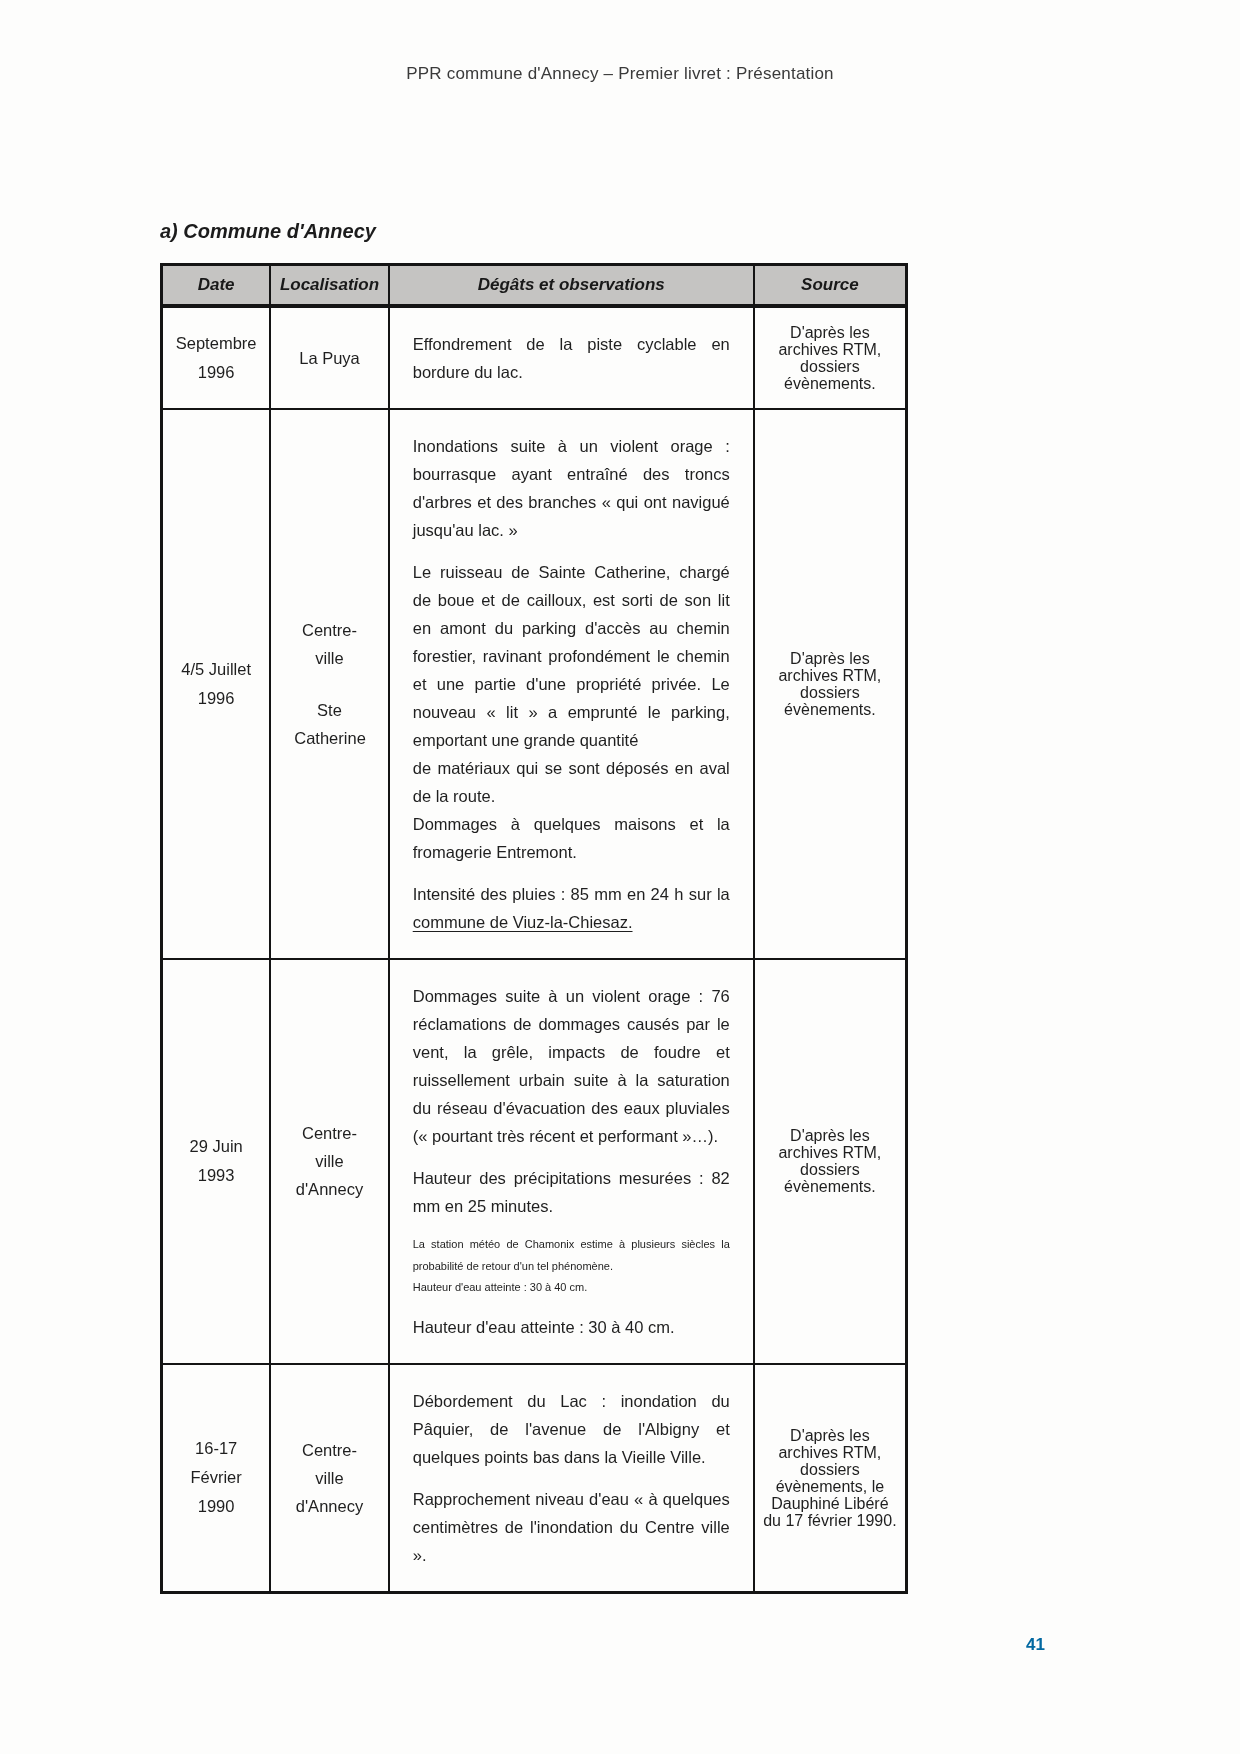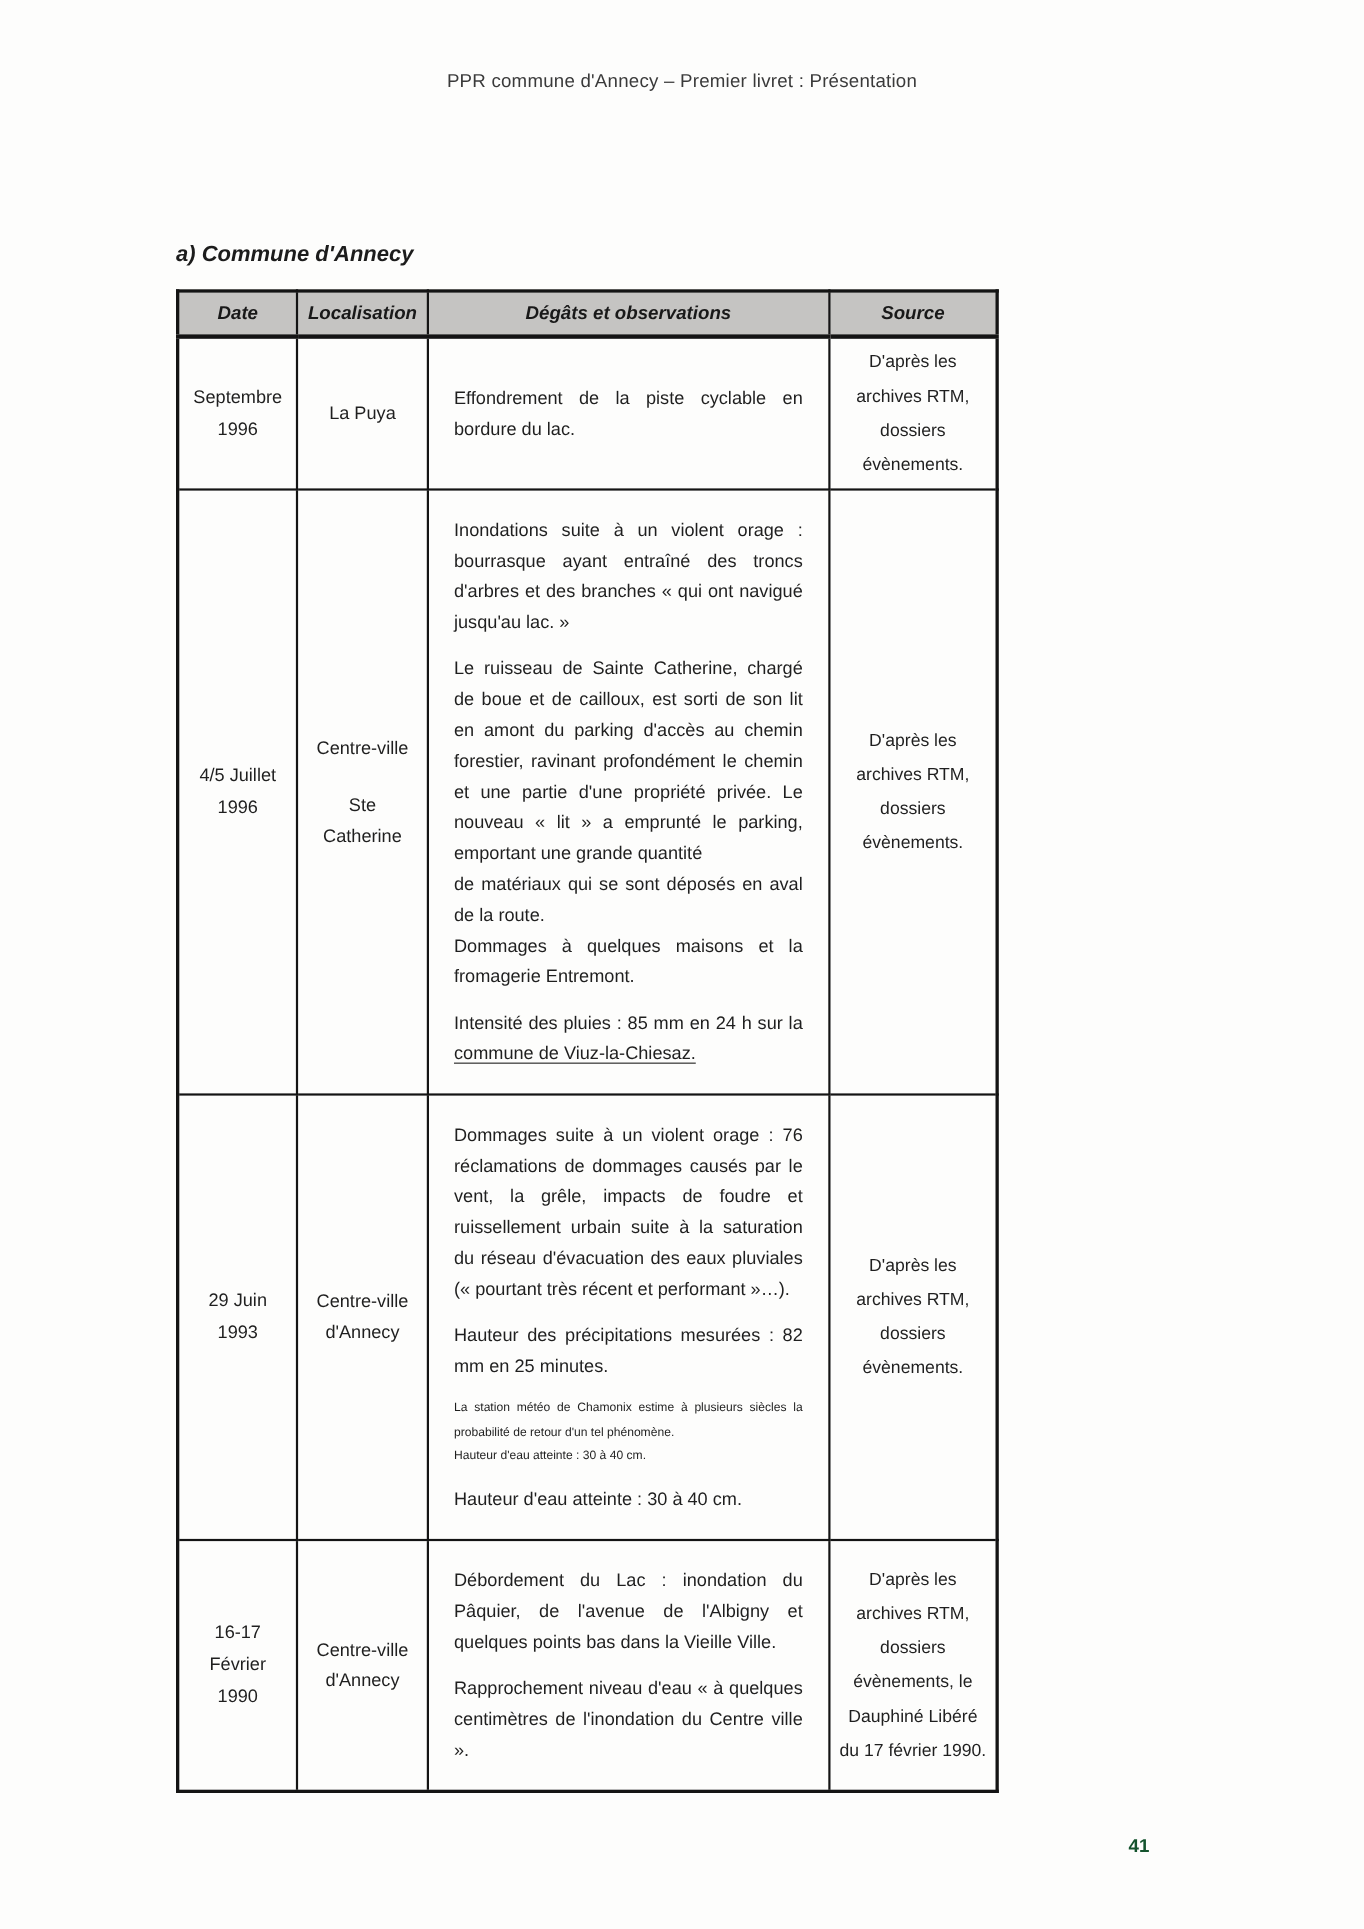"D'après les" td.c-src { line-height: 31px -> 17px }
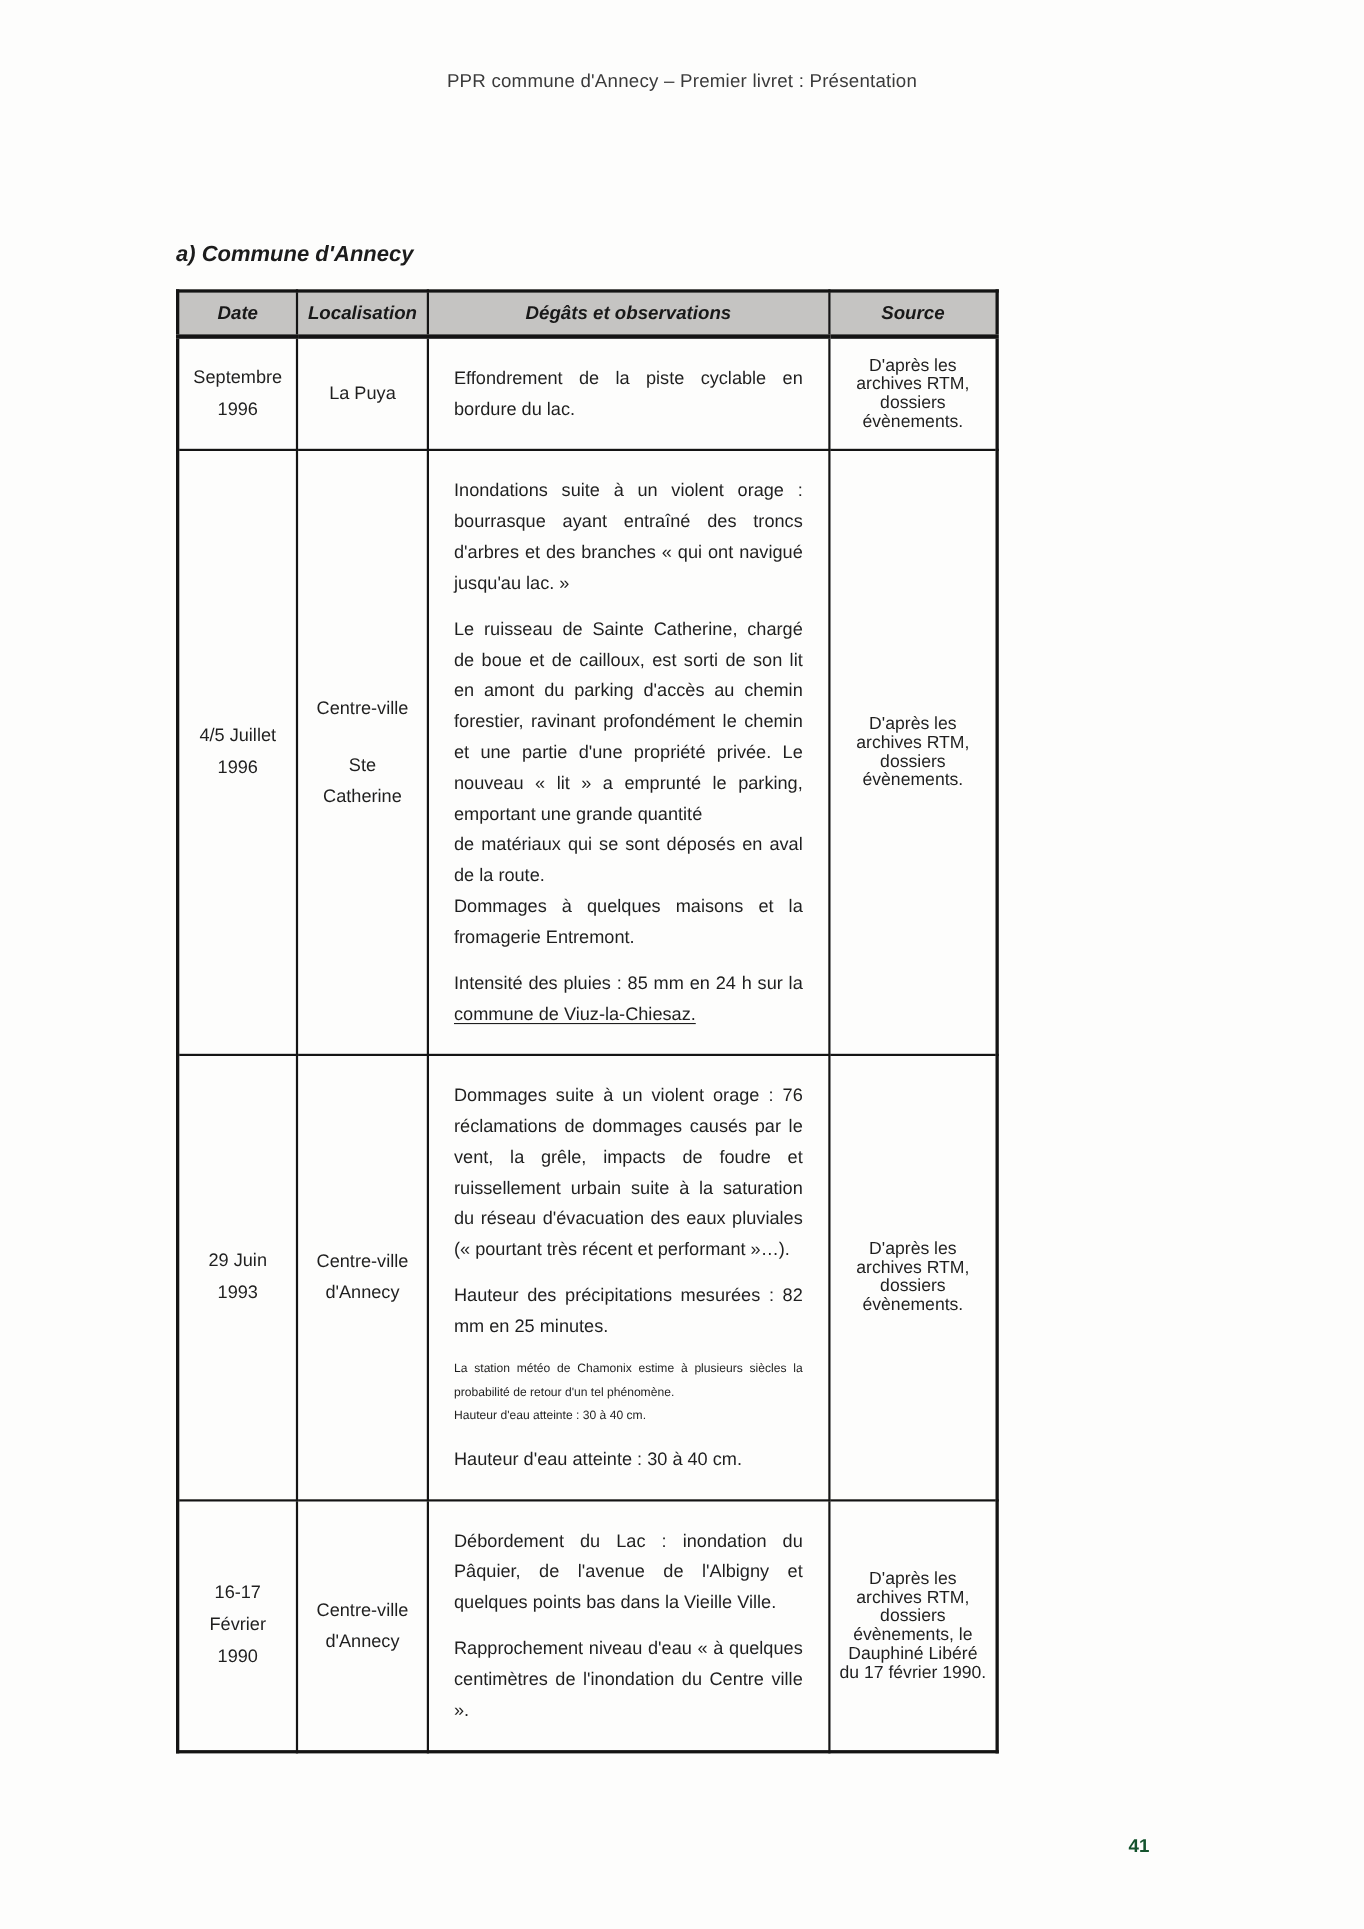"La Puya" td.c-loc p { margin: 0 -> 14px }
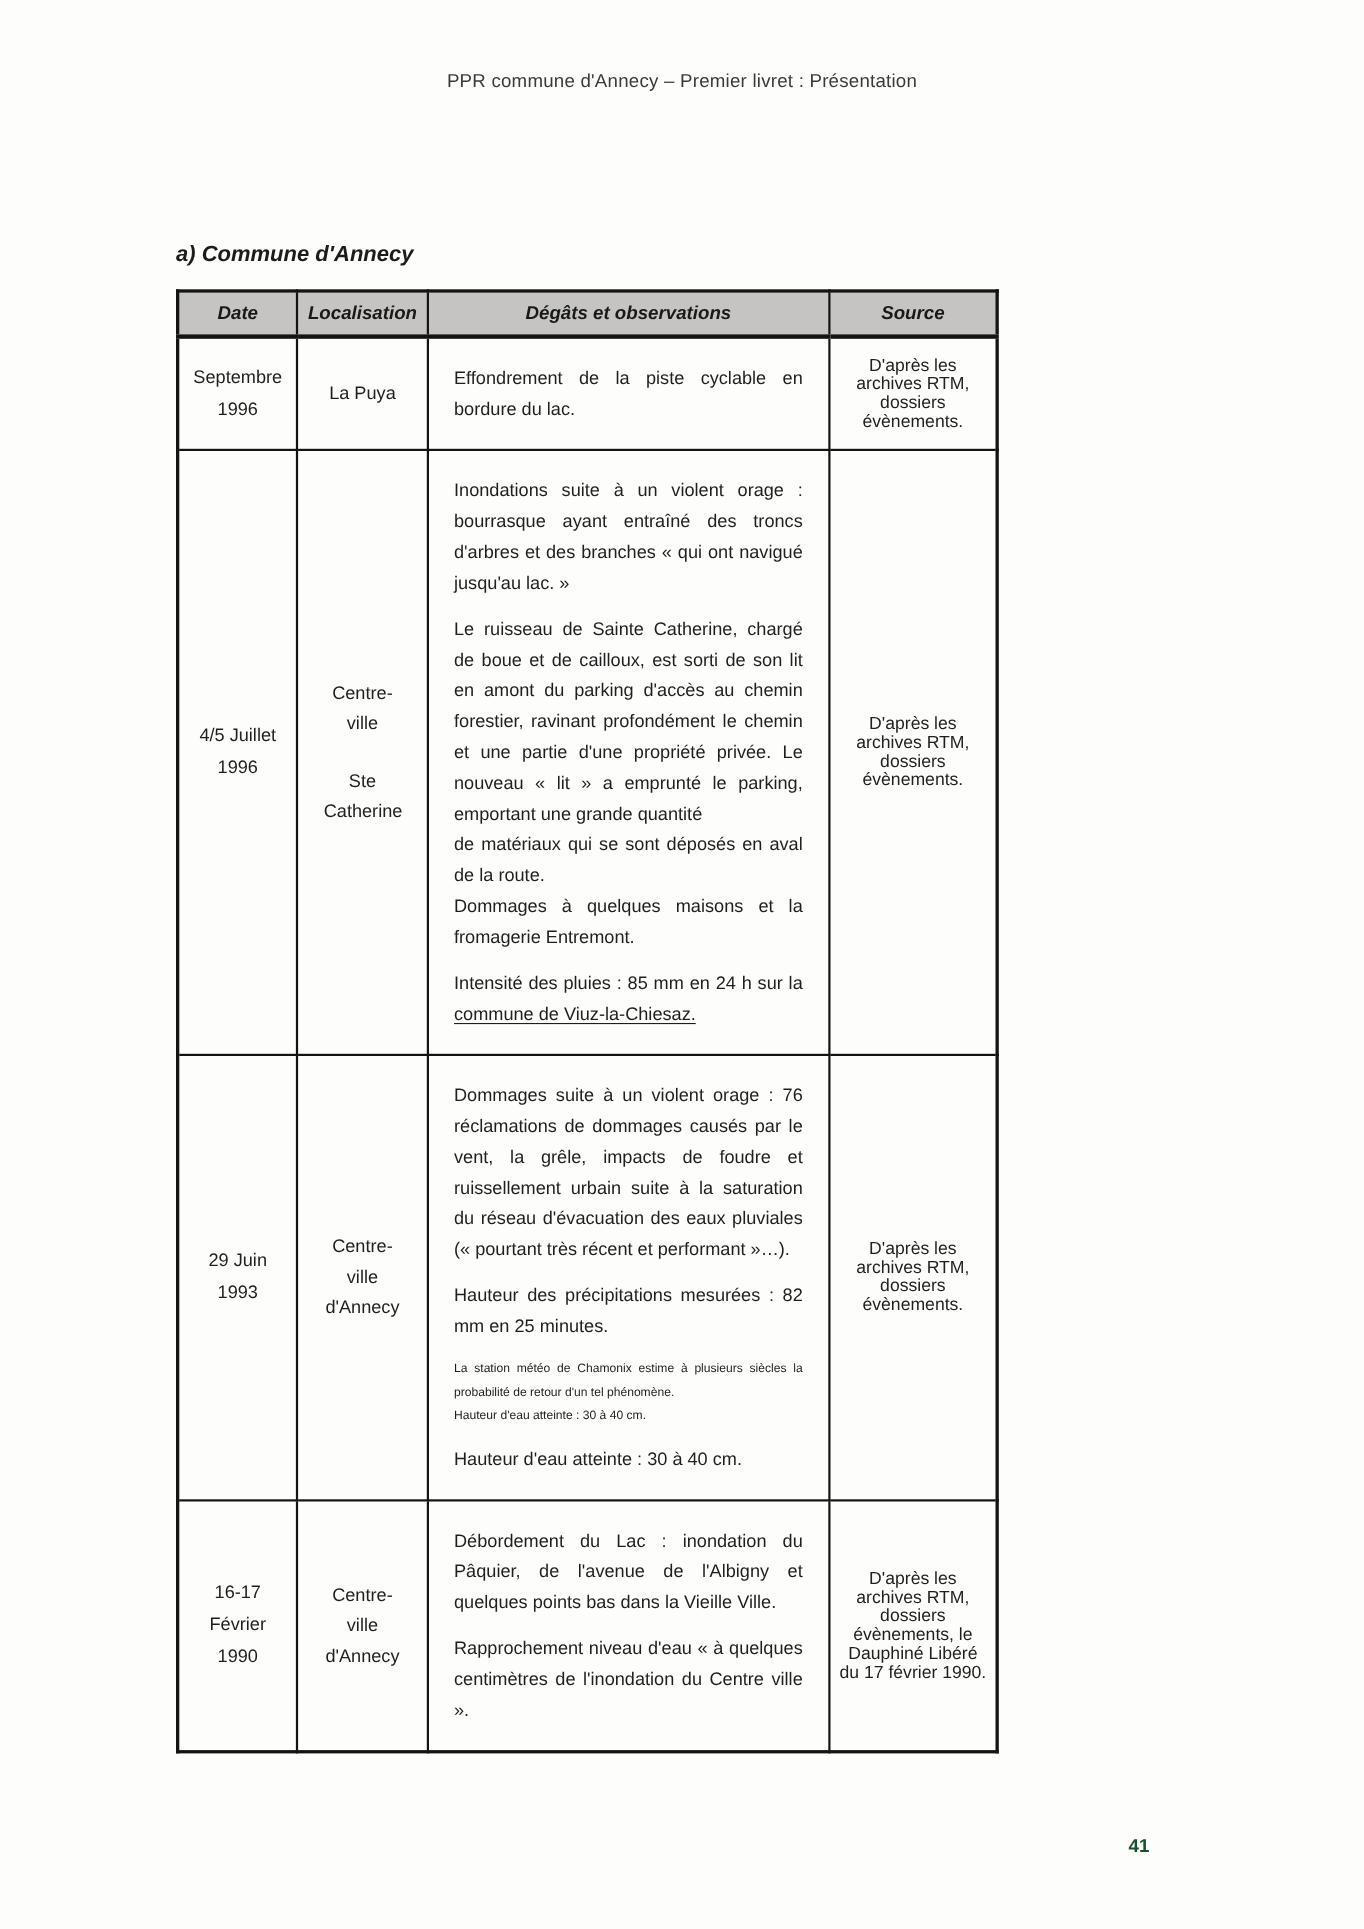"41" .page-number { color: #14532d -> #0369a1; top: 1669px -> 1635px }
